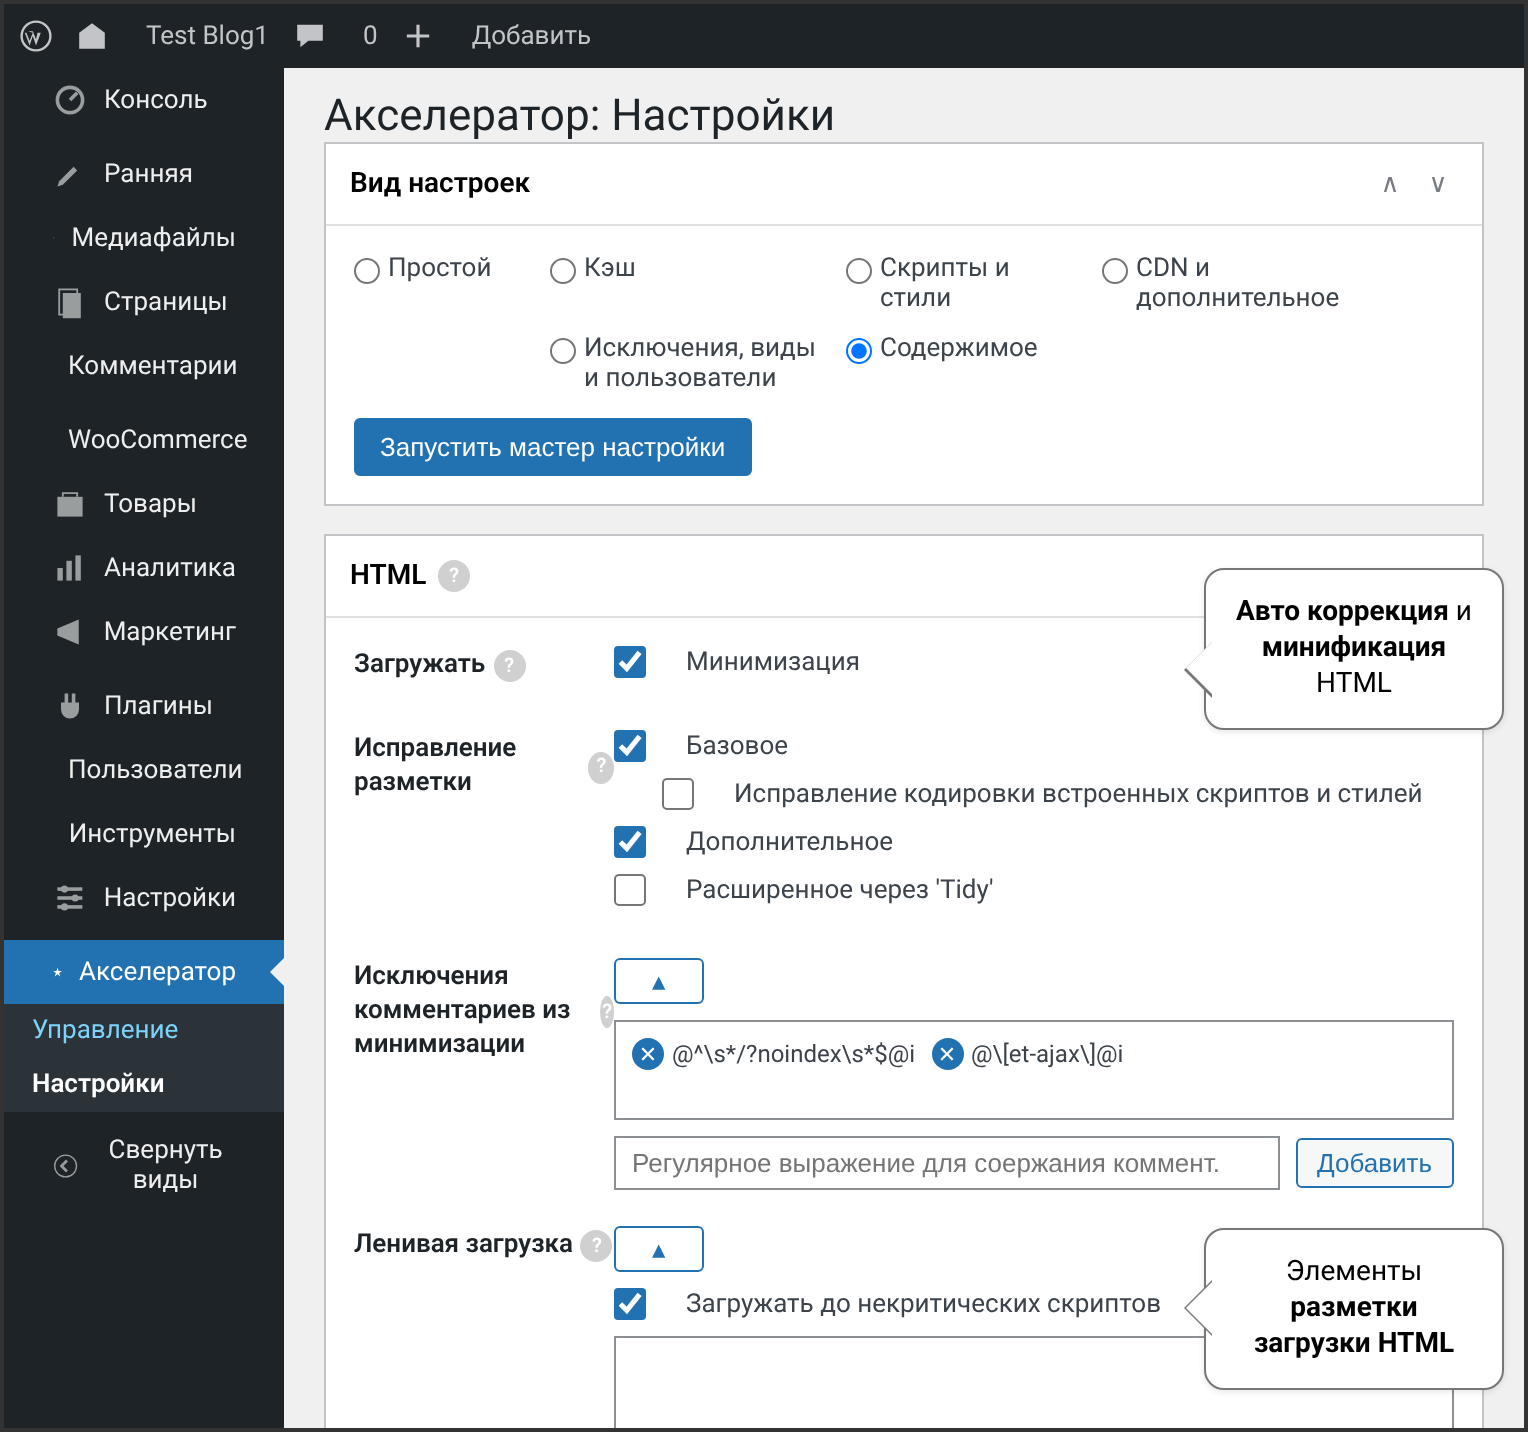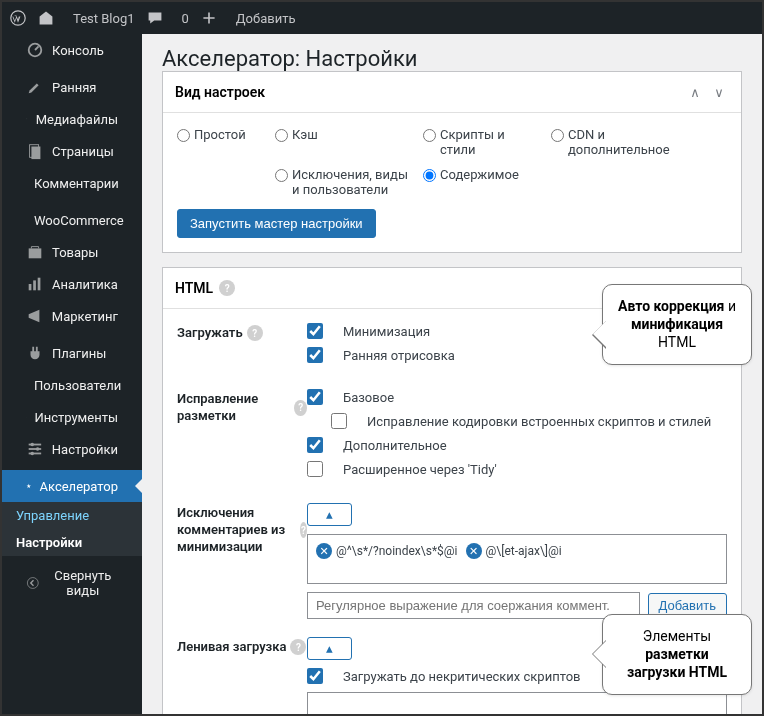"Ранняя отрисовка" label.chk { html: <label> <input> <span>Ранняя отрисовка</span> </label> -> none }
